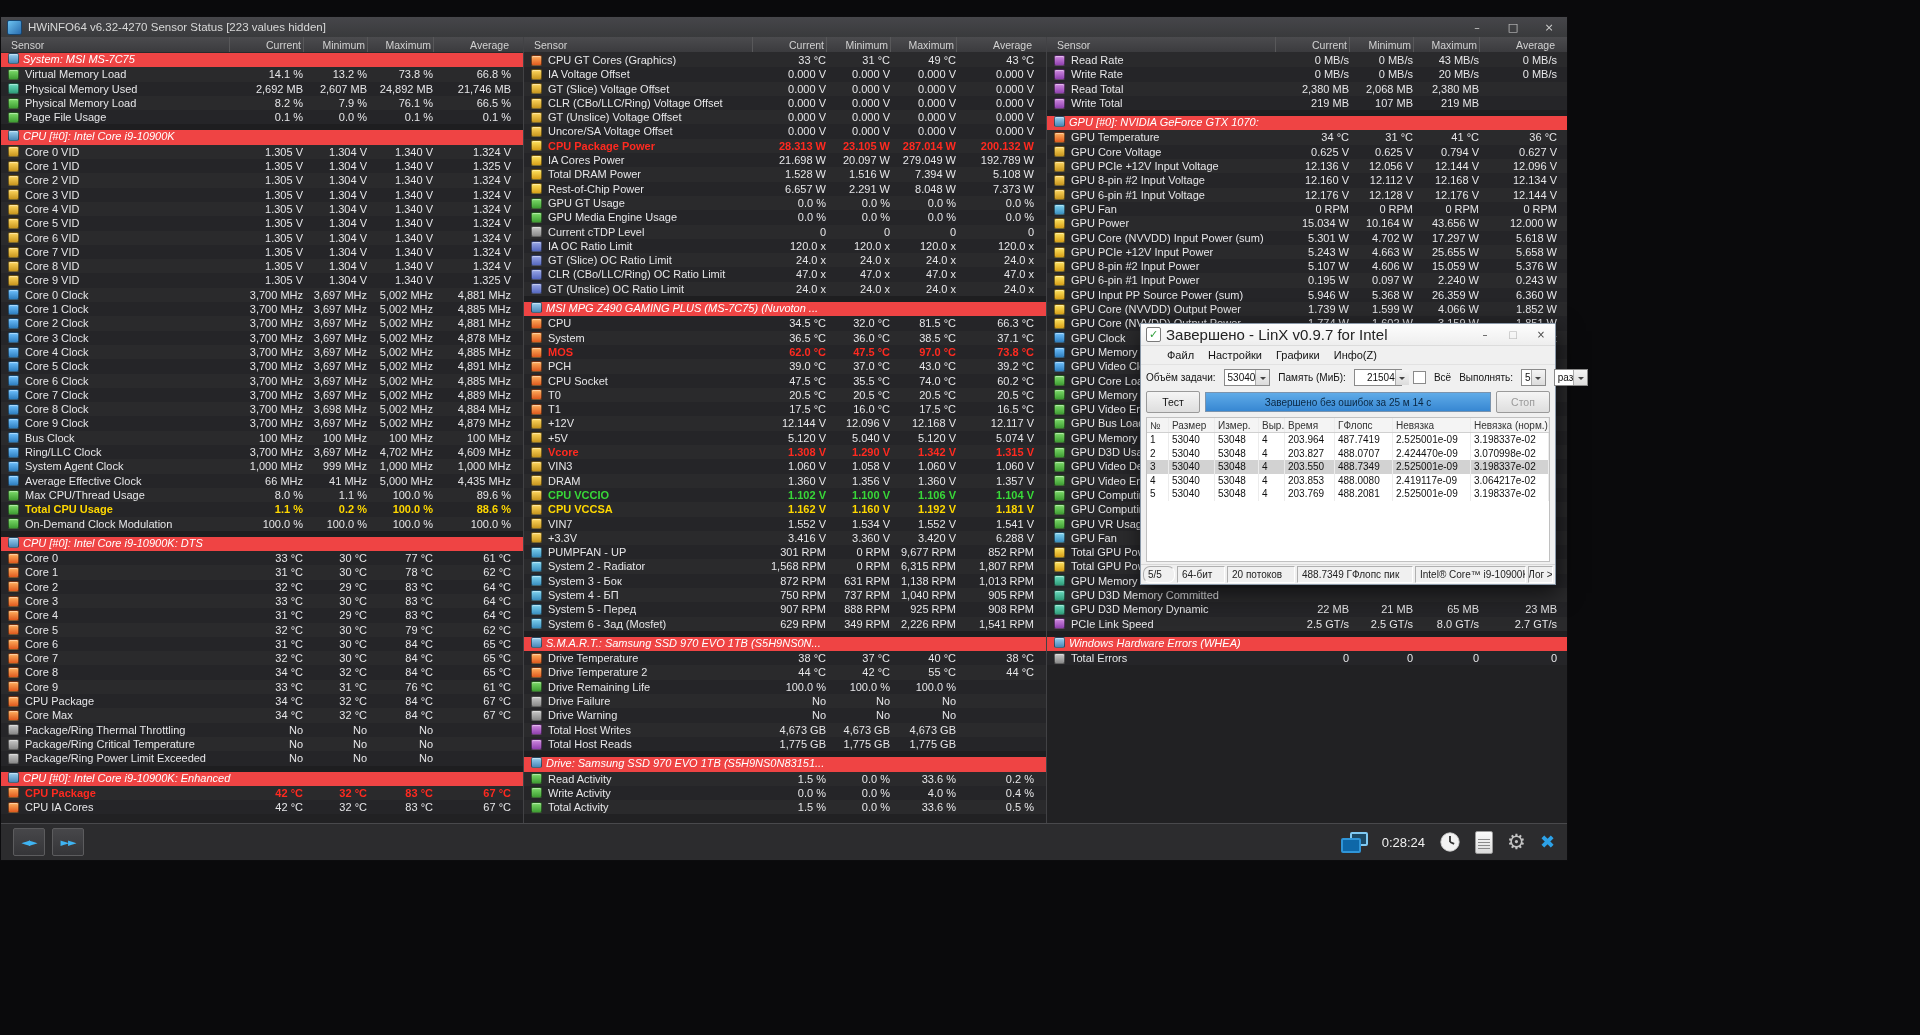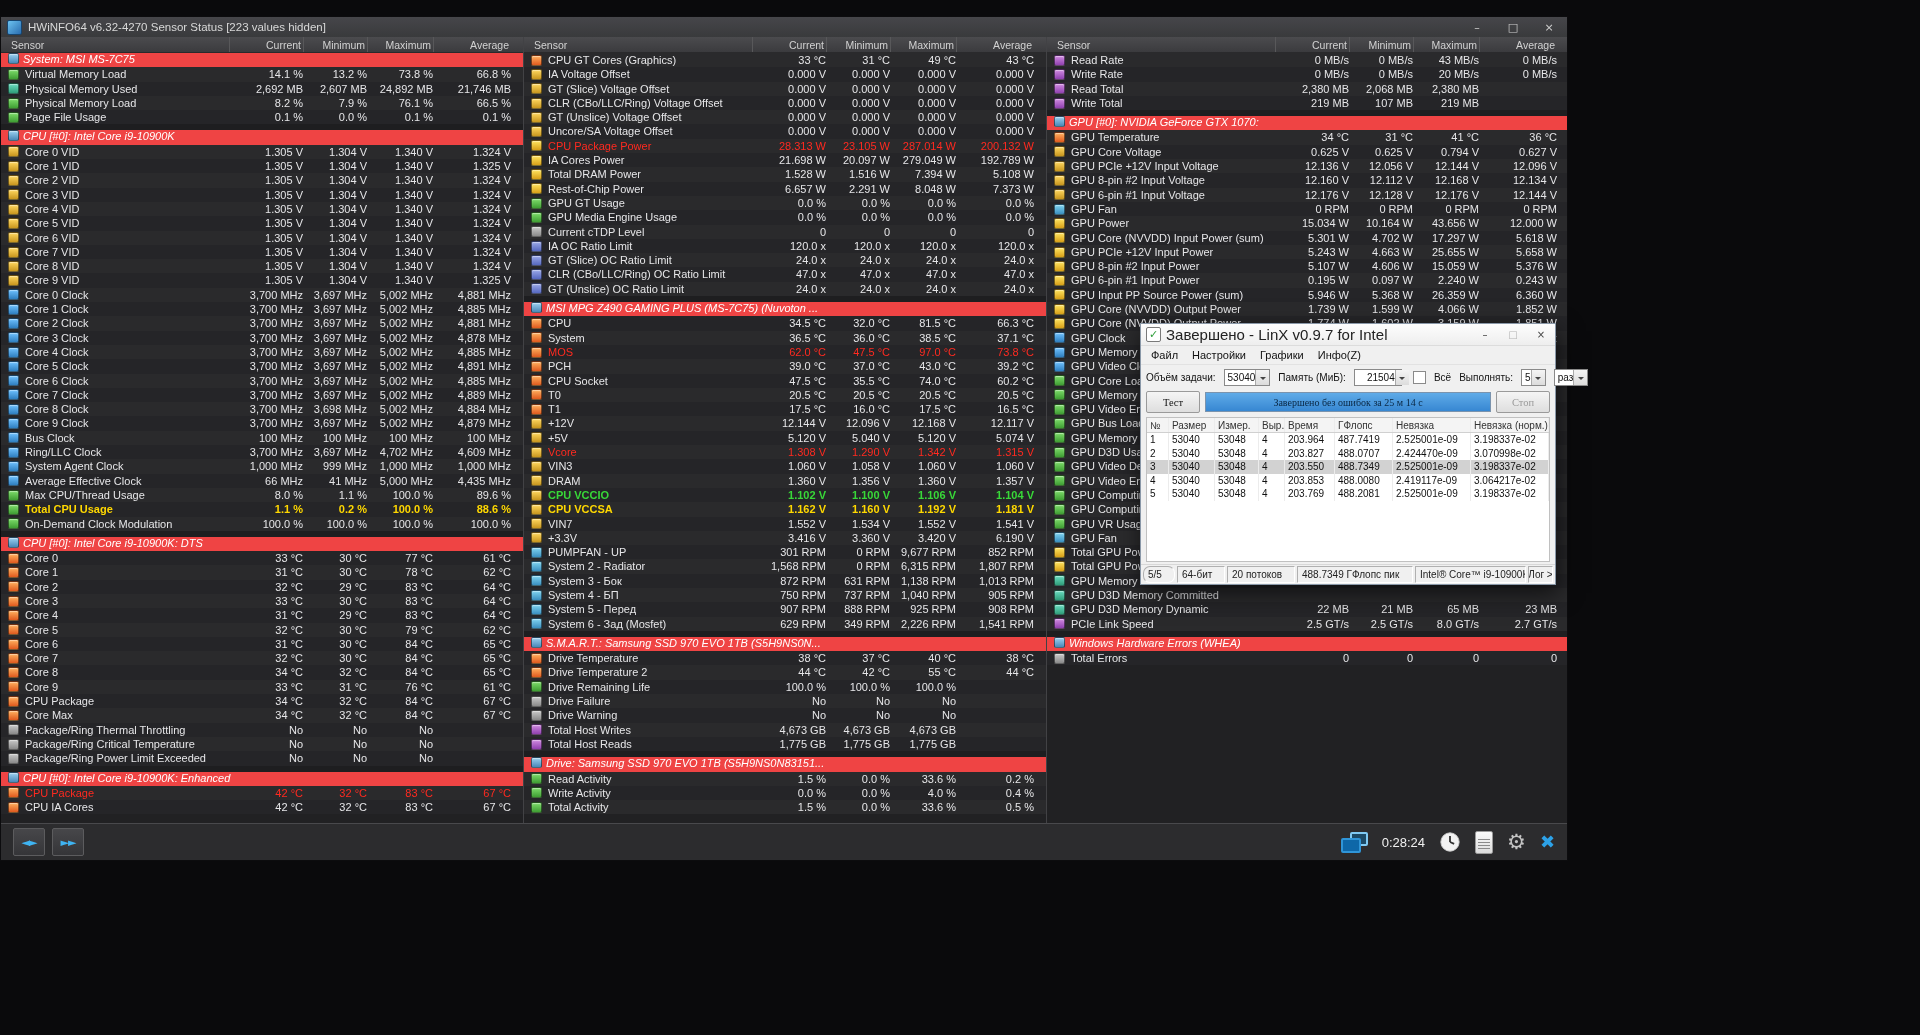"CPU Package Power" .c-red .row-label,.c-red .row-val { font-weight: normal -> bold }
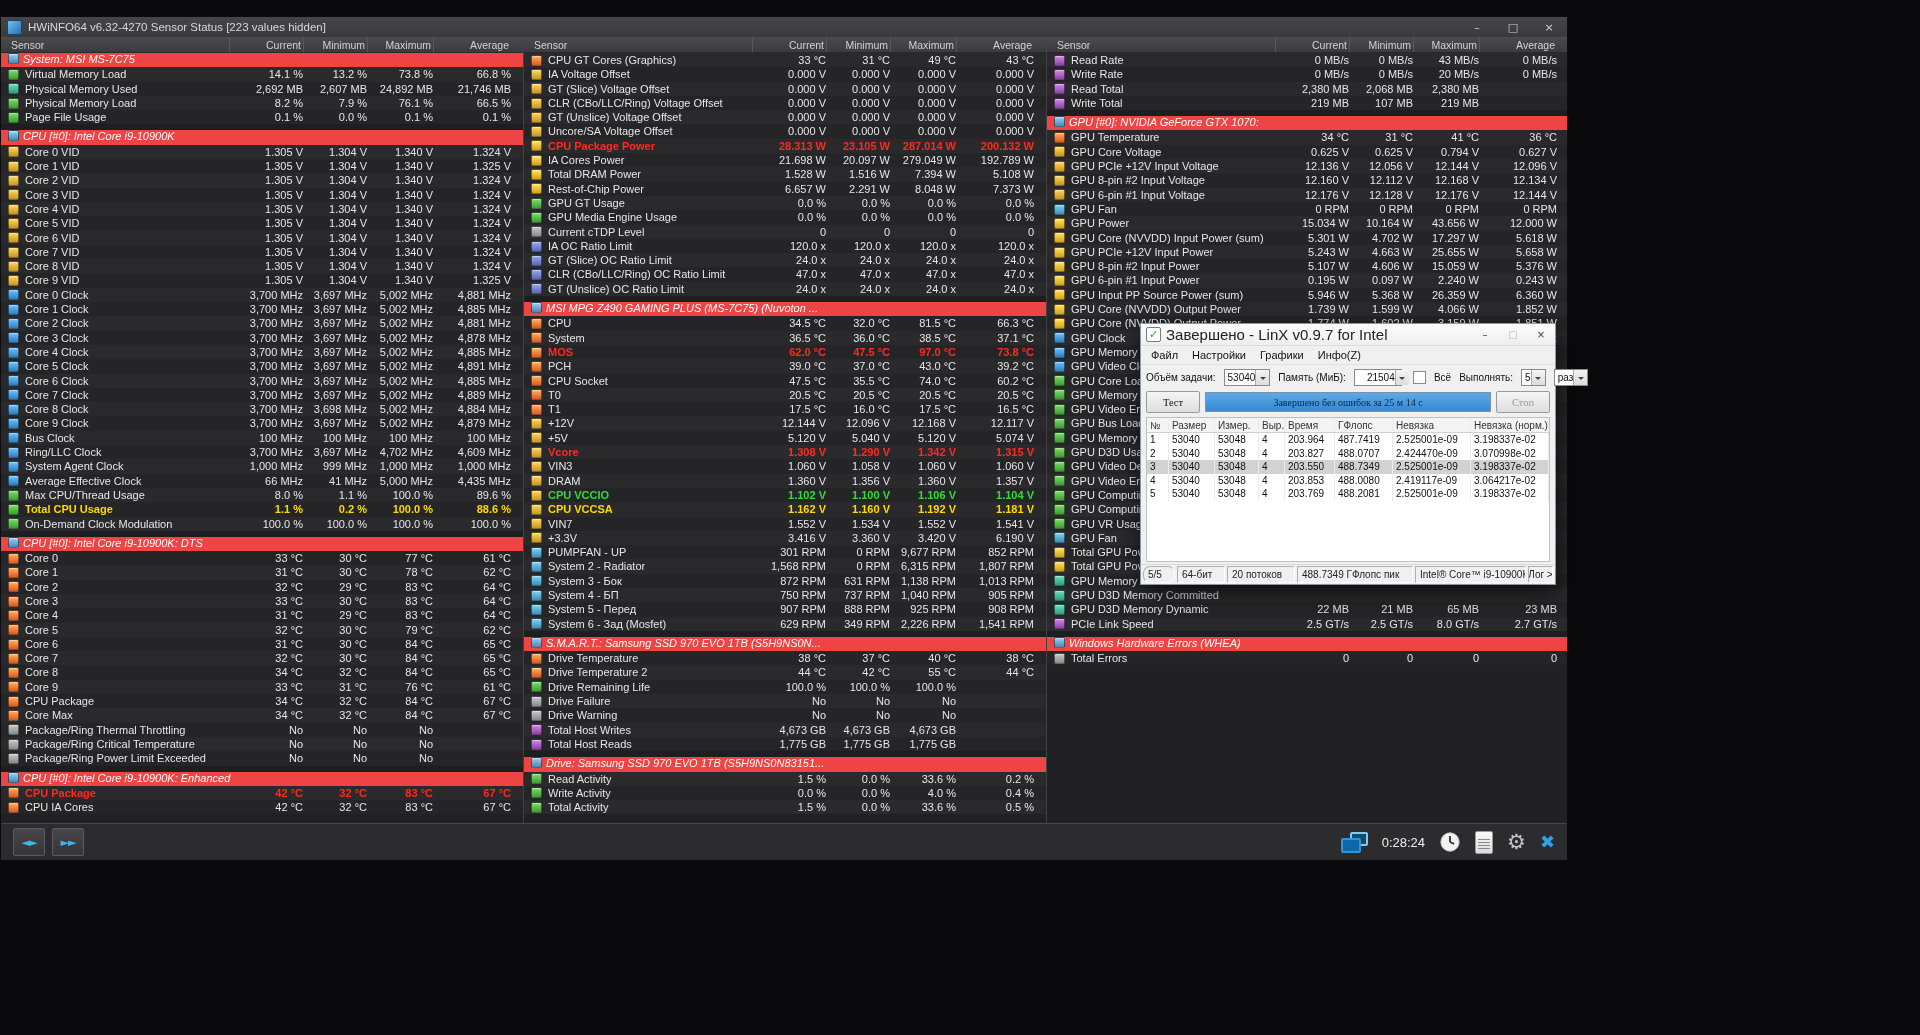"Файл" .lx-menubar { padding-left: 3px -> 19px }
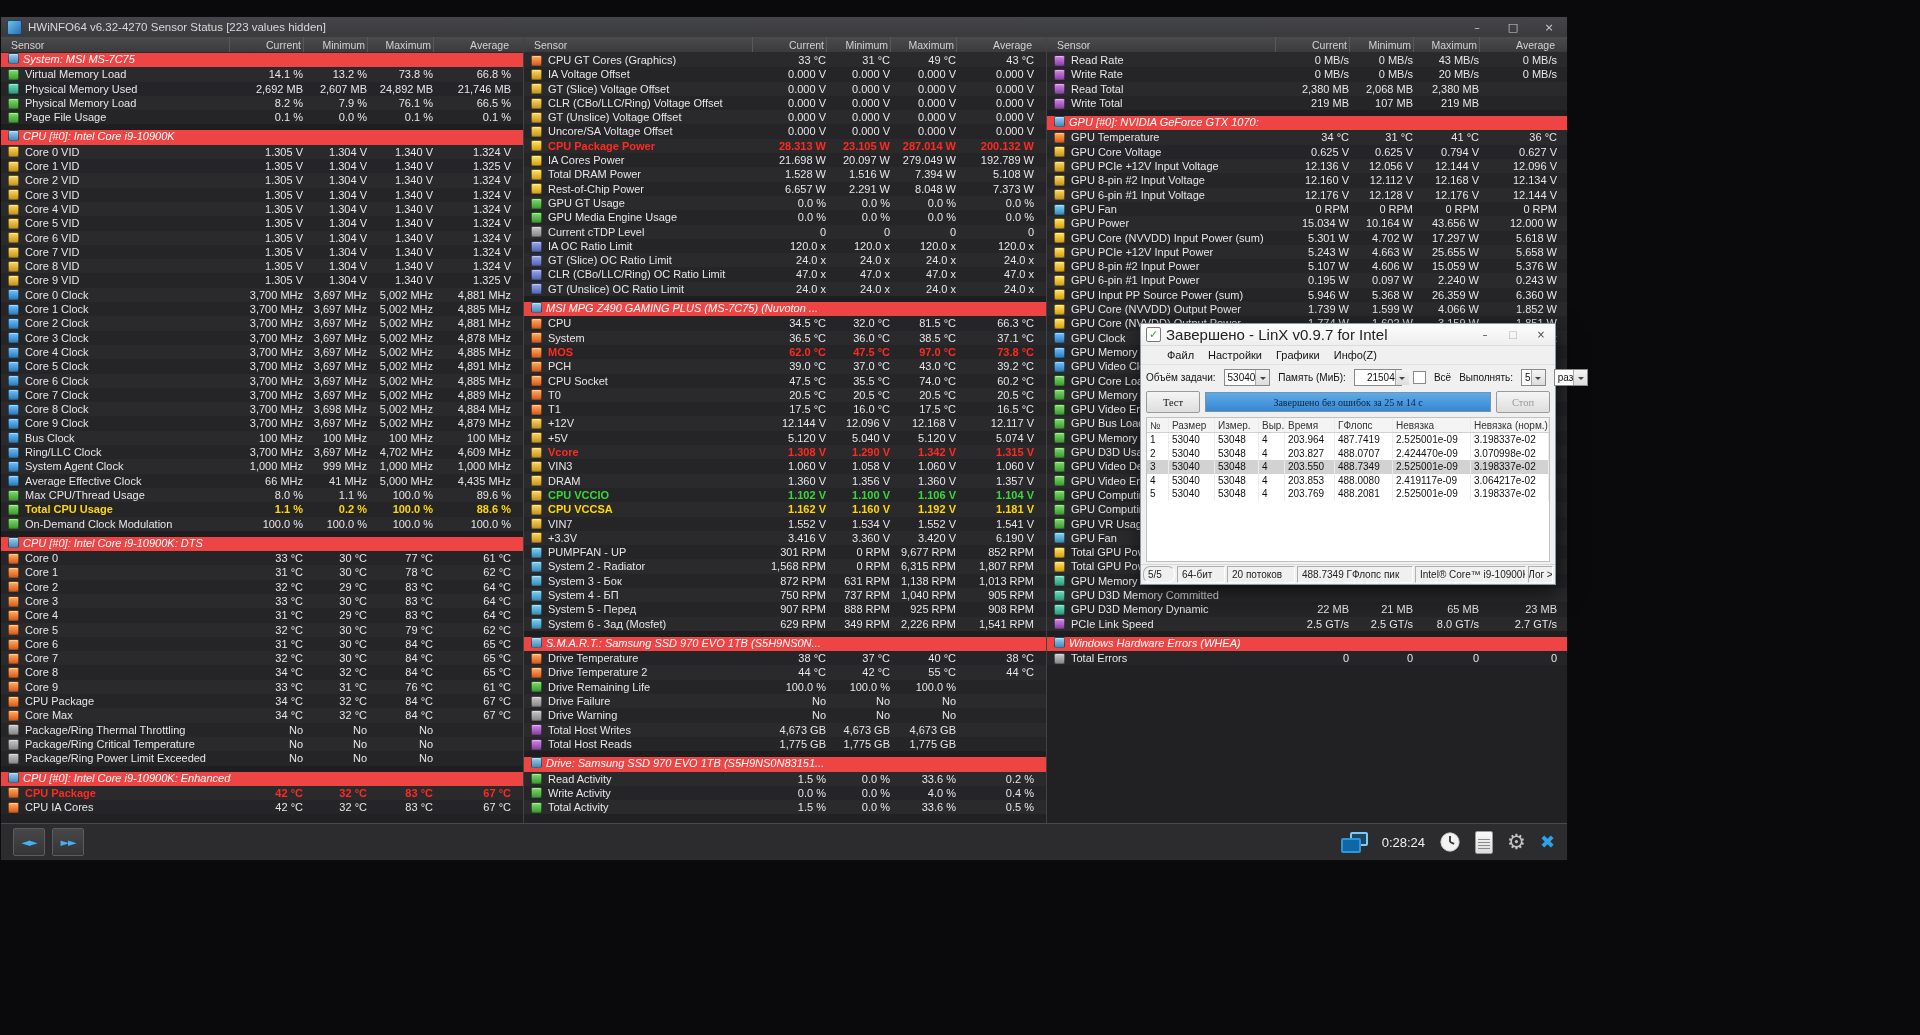"Тест" .lx-actions { font-family: Liberation Serif, serif -> none }
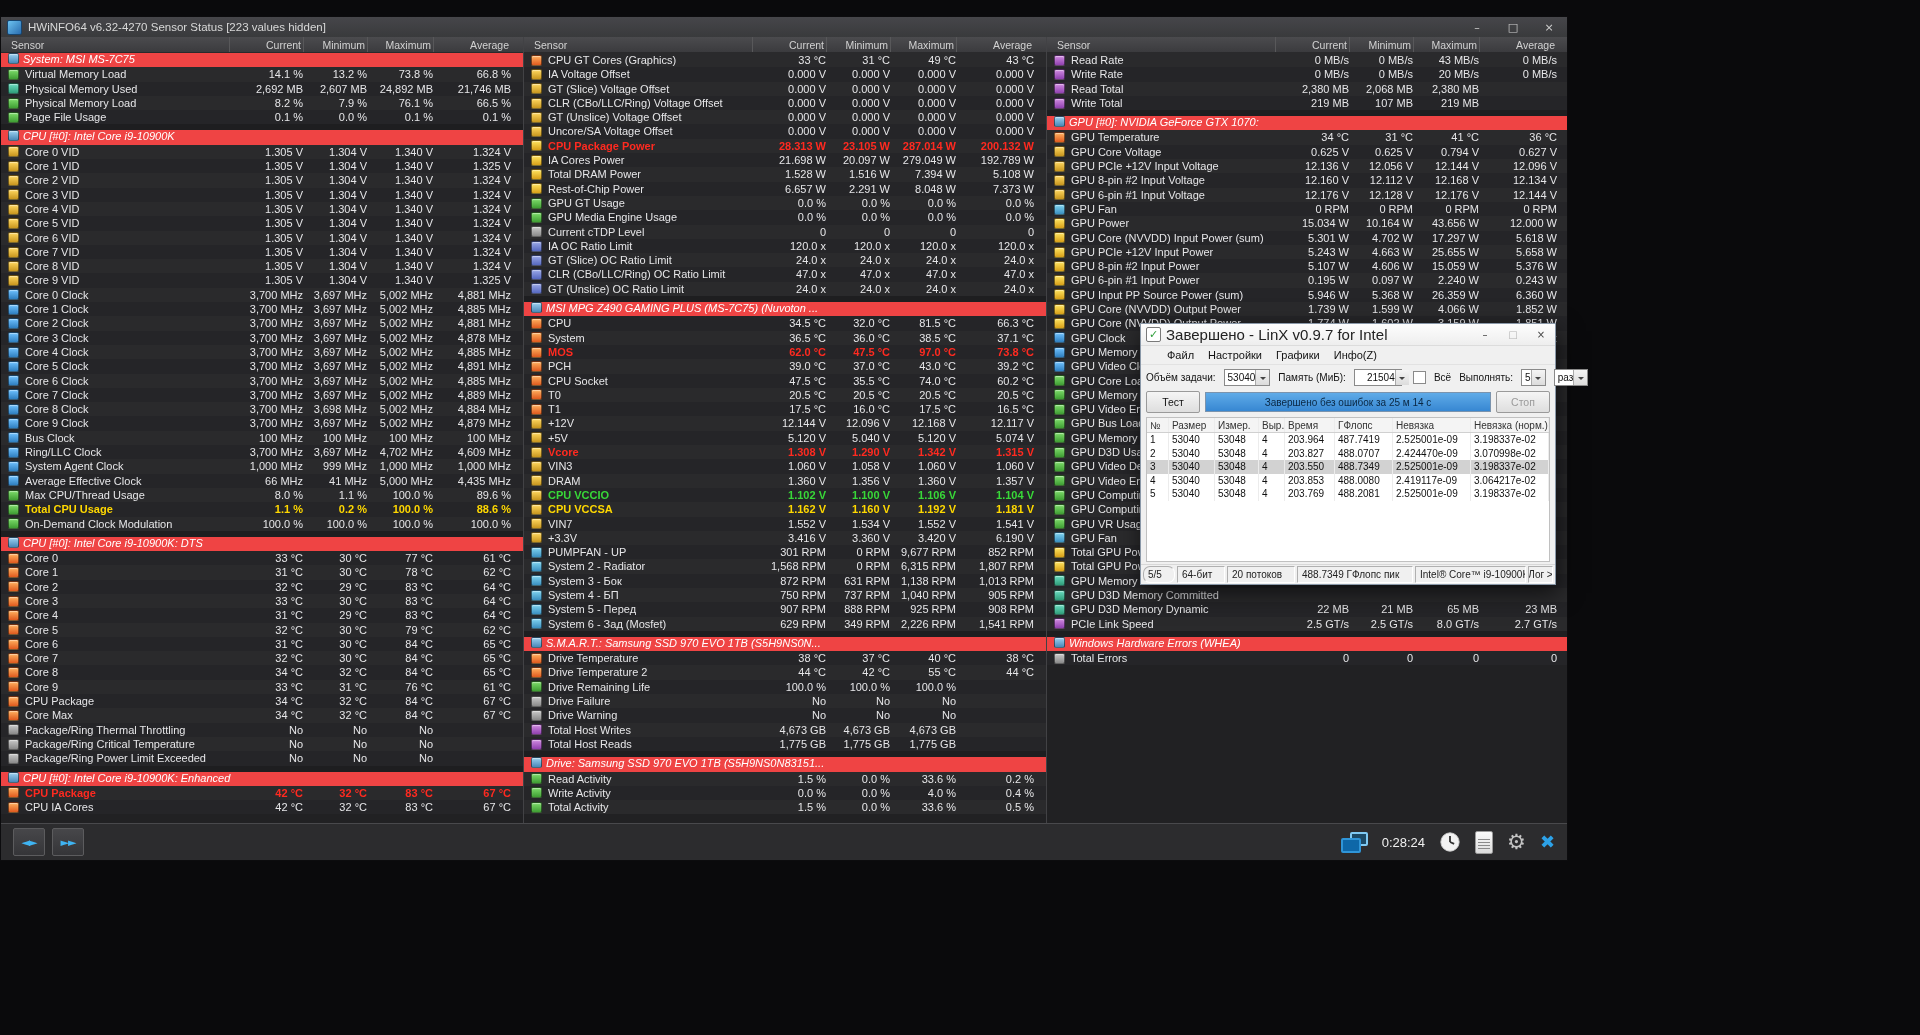"6.190 V" span.row-val { text: 6.190 -> 6.288 }
